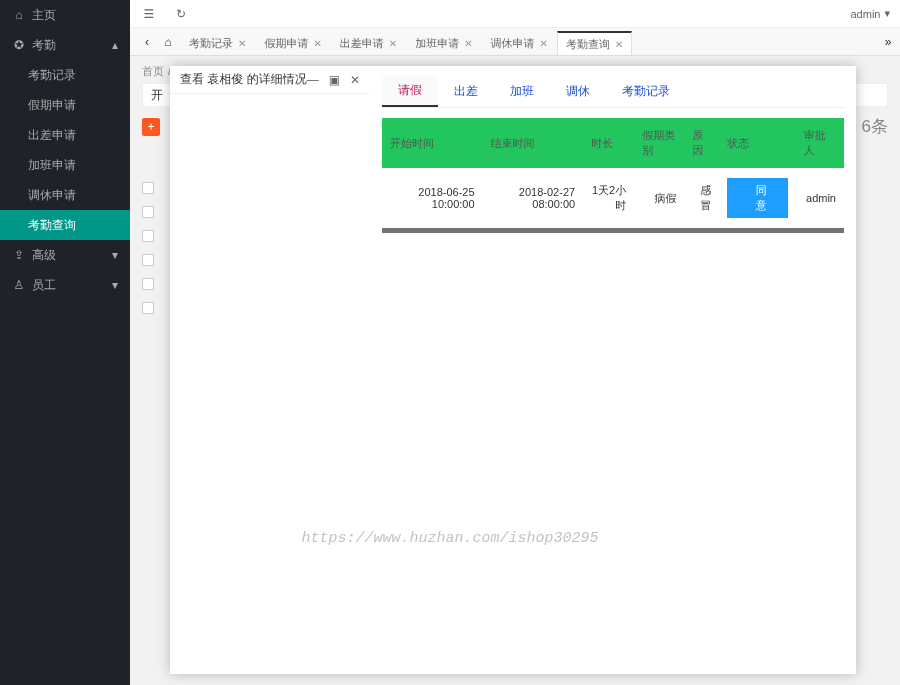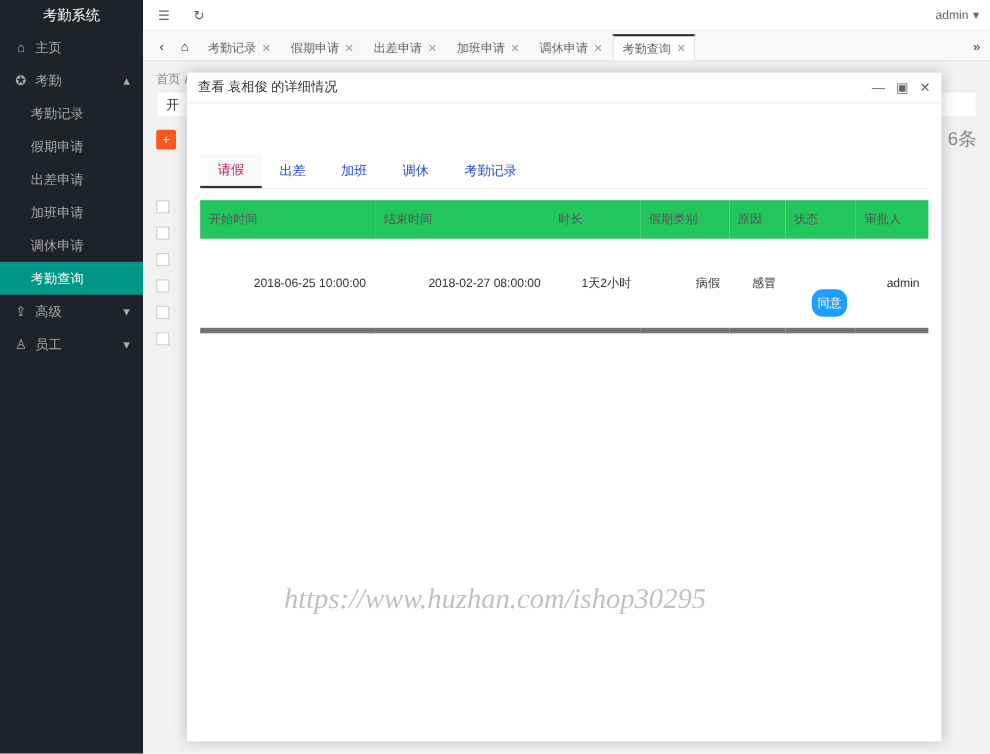"考勤系统" div.sidebar-header { html: <div>考勤系统</div> -> none }
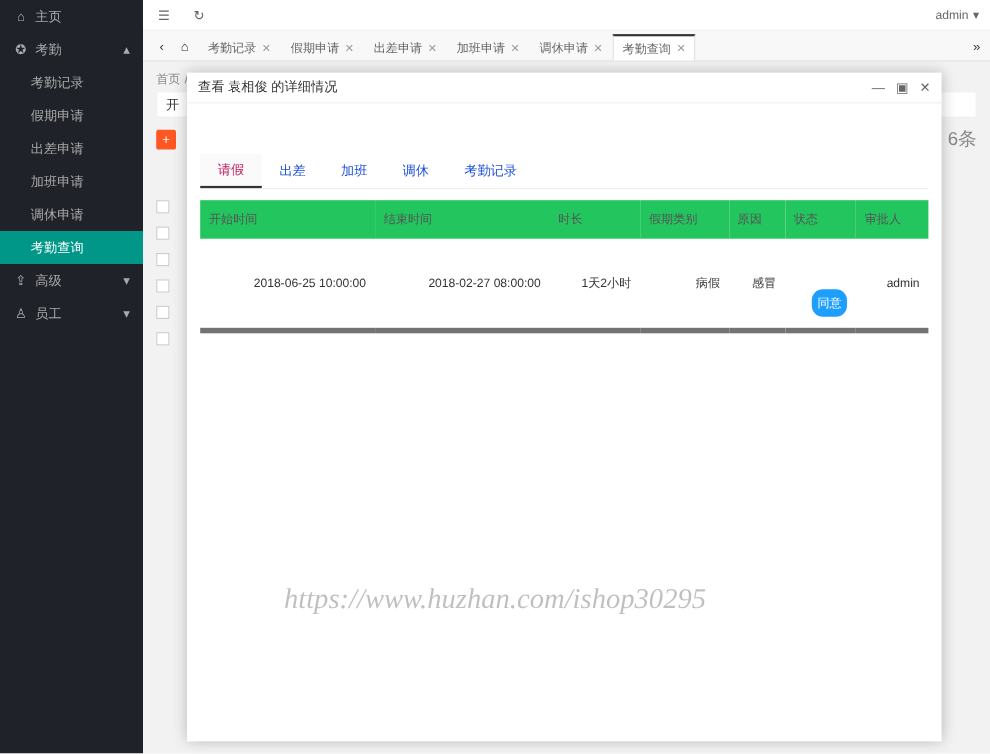"查看 袁相俊 的详细情况" .dialog { flex-direction: column -> row; gap: 36px -> none }
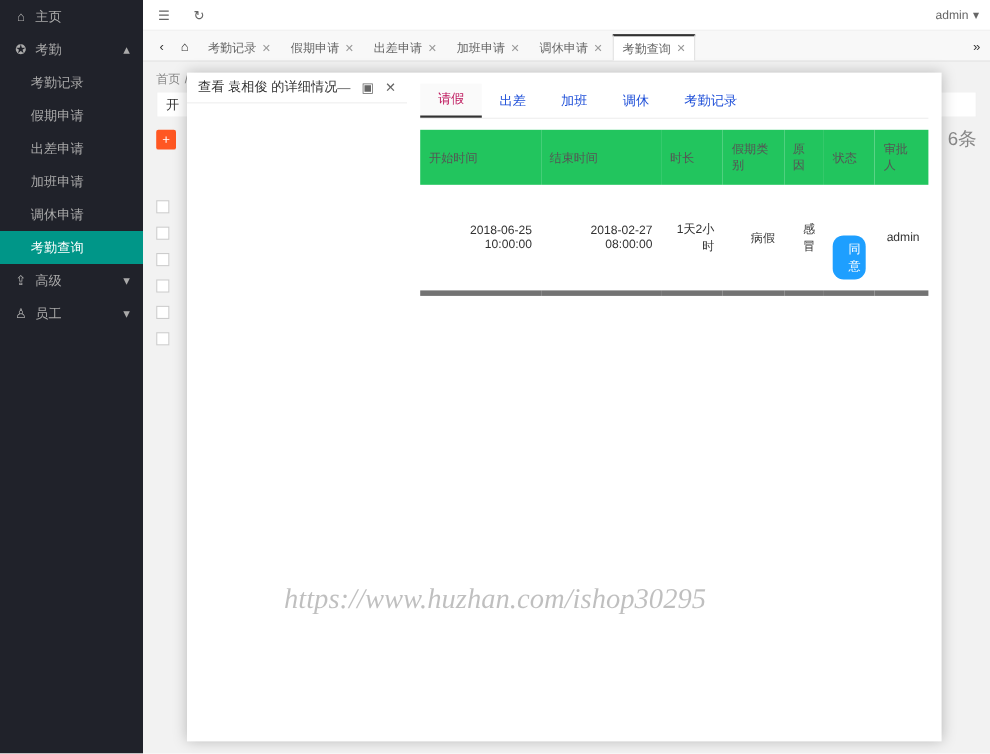"同意" .status-btn { border-radius: 10px -> 0; margin-top: 36px -> none; padding: 5px 5px -> 5px 21px }
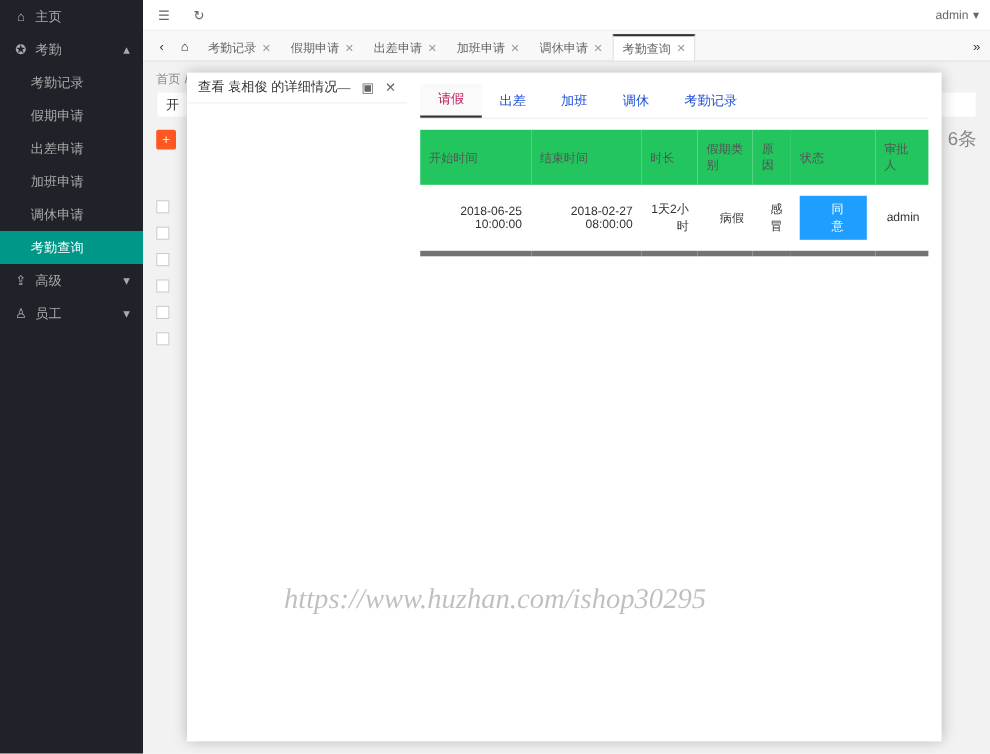"https://www.huzhan.com/ishop30295" .watermark { font-family: Liberation Serif, serif -> Liberation Mono, monospace; font-size: 26px -> 15px }
